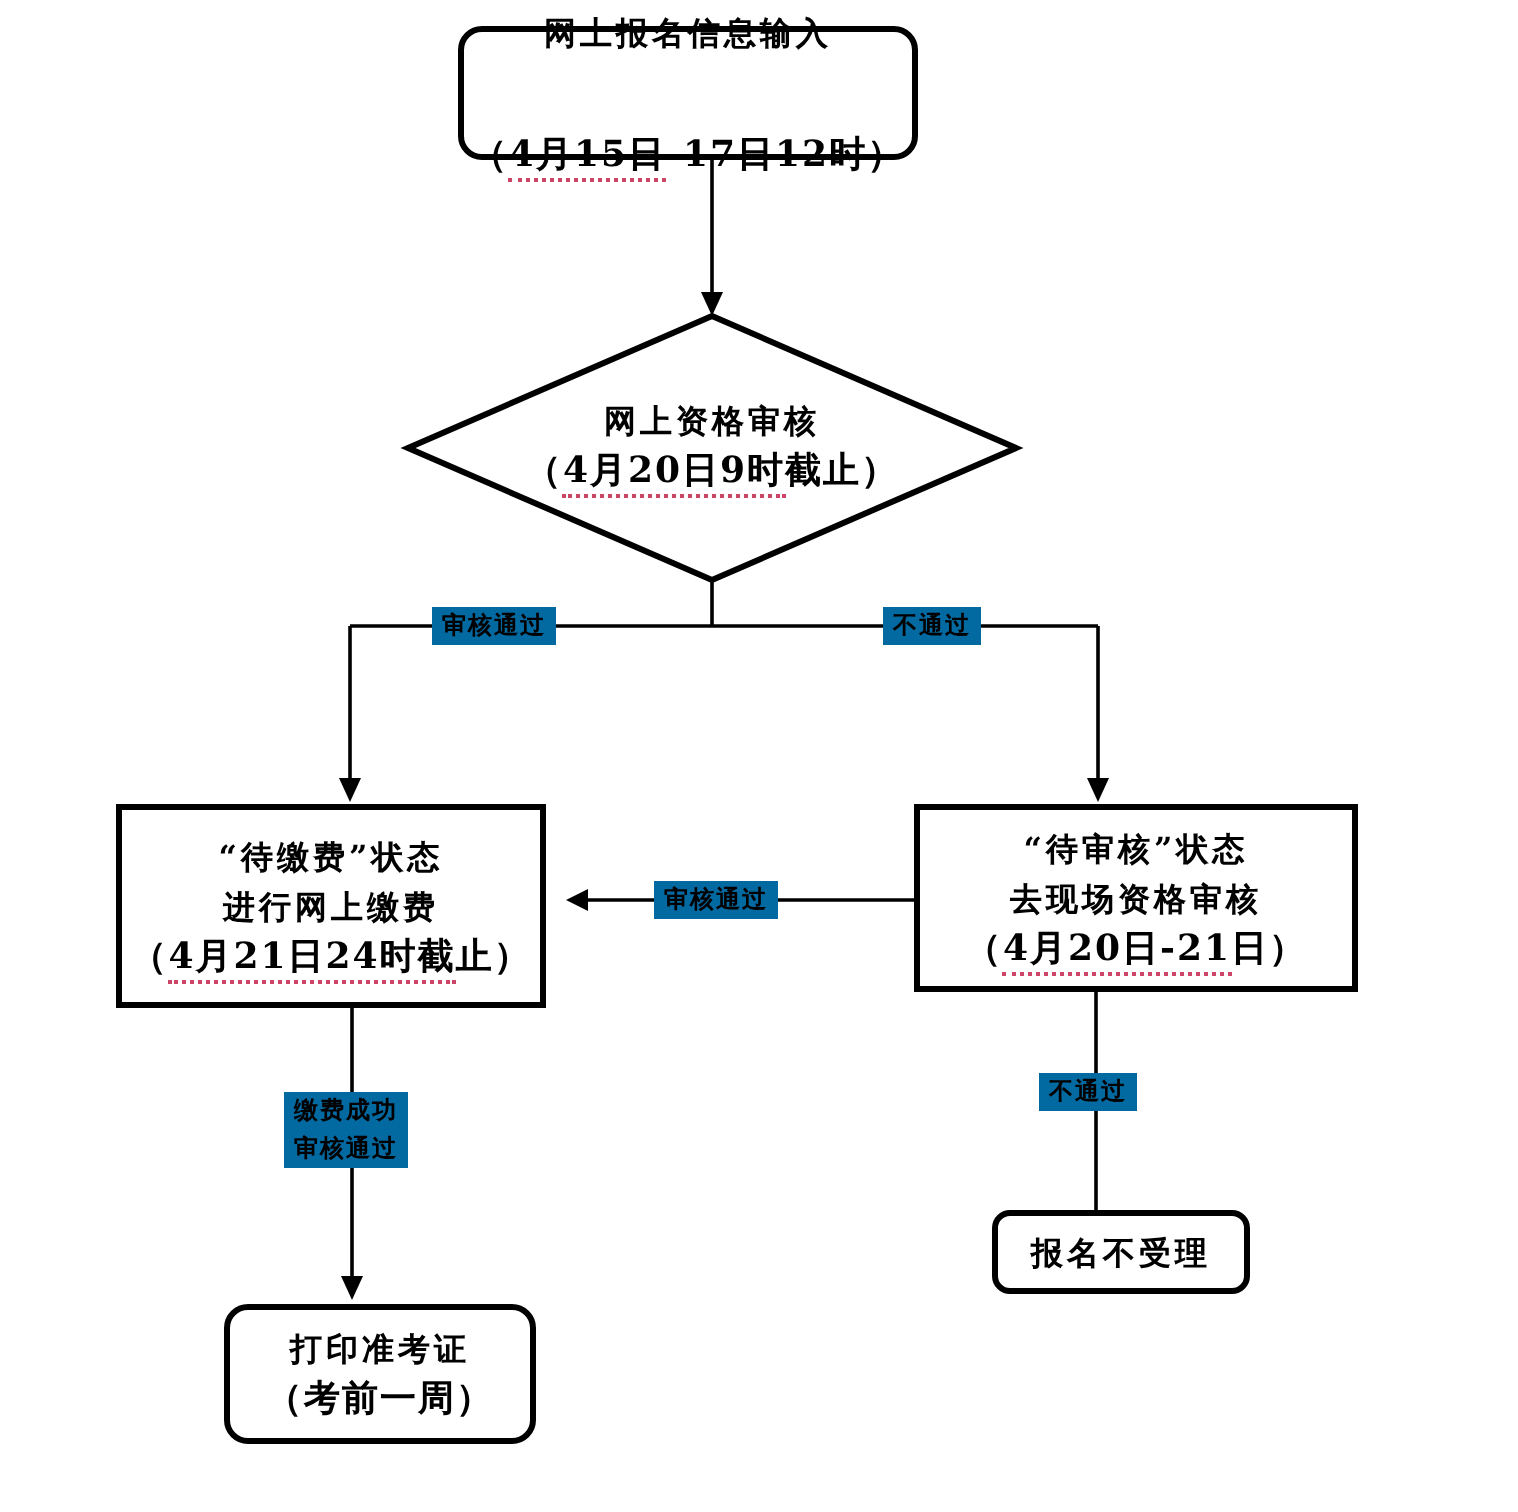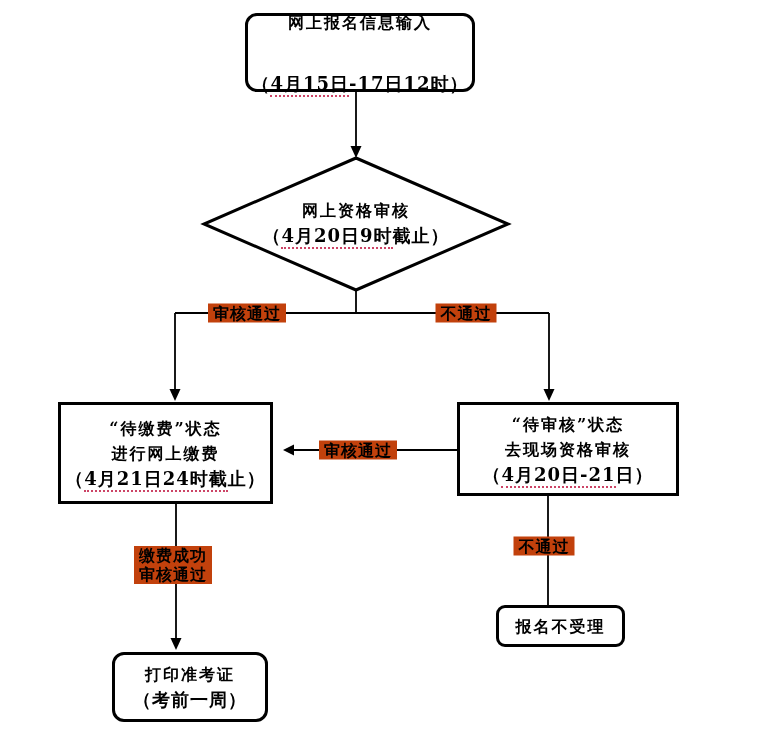"网上报名信息输入" div.node { height: 79px -> 67px; left: 245px -> 229px }
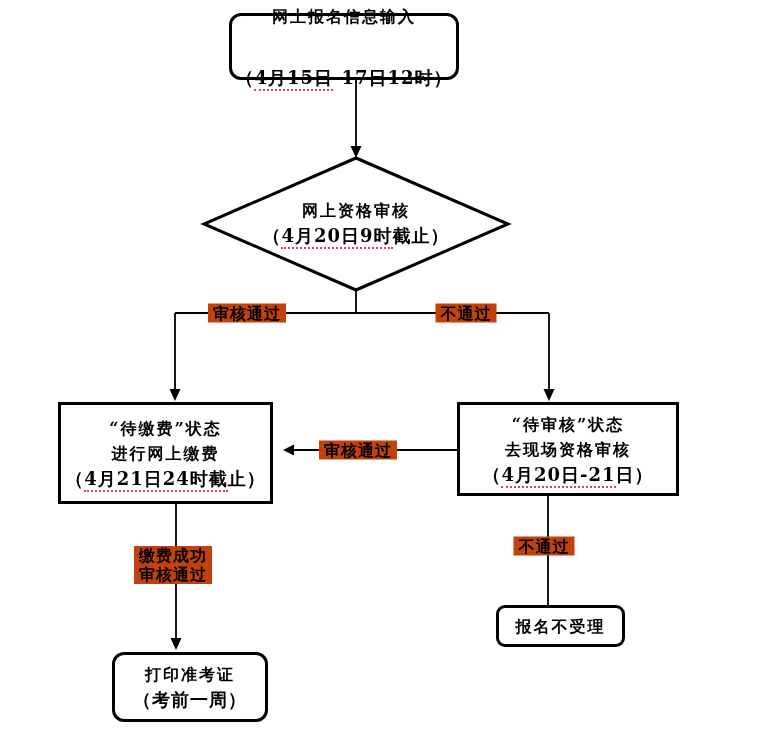"审核通过" .edge-label { background: #c2410c -> #0369a1; font-size: 16px -> 12px }
